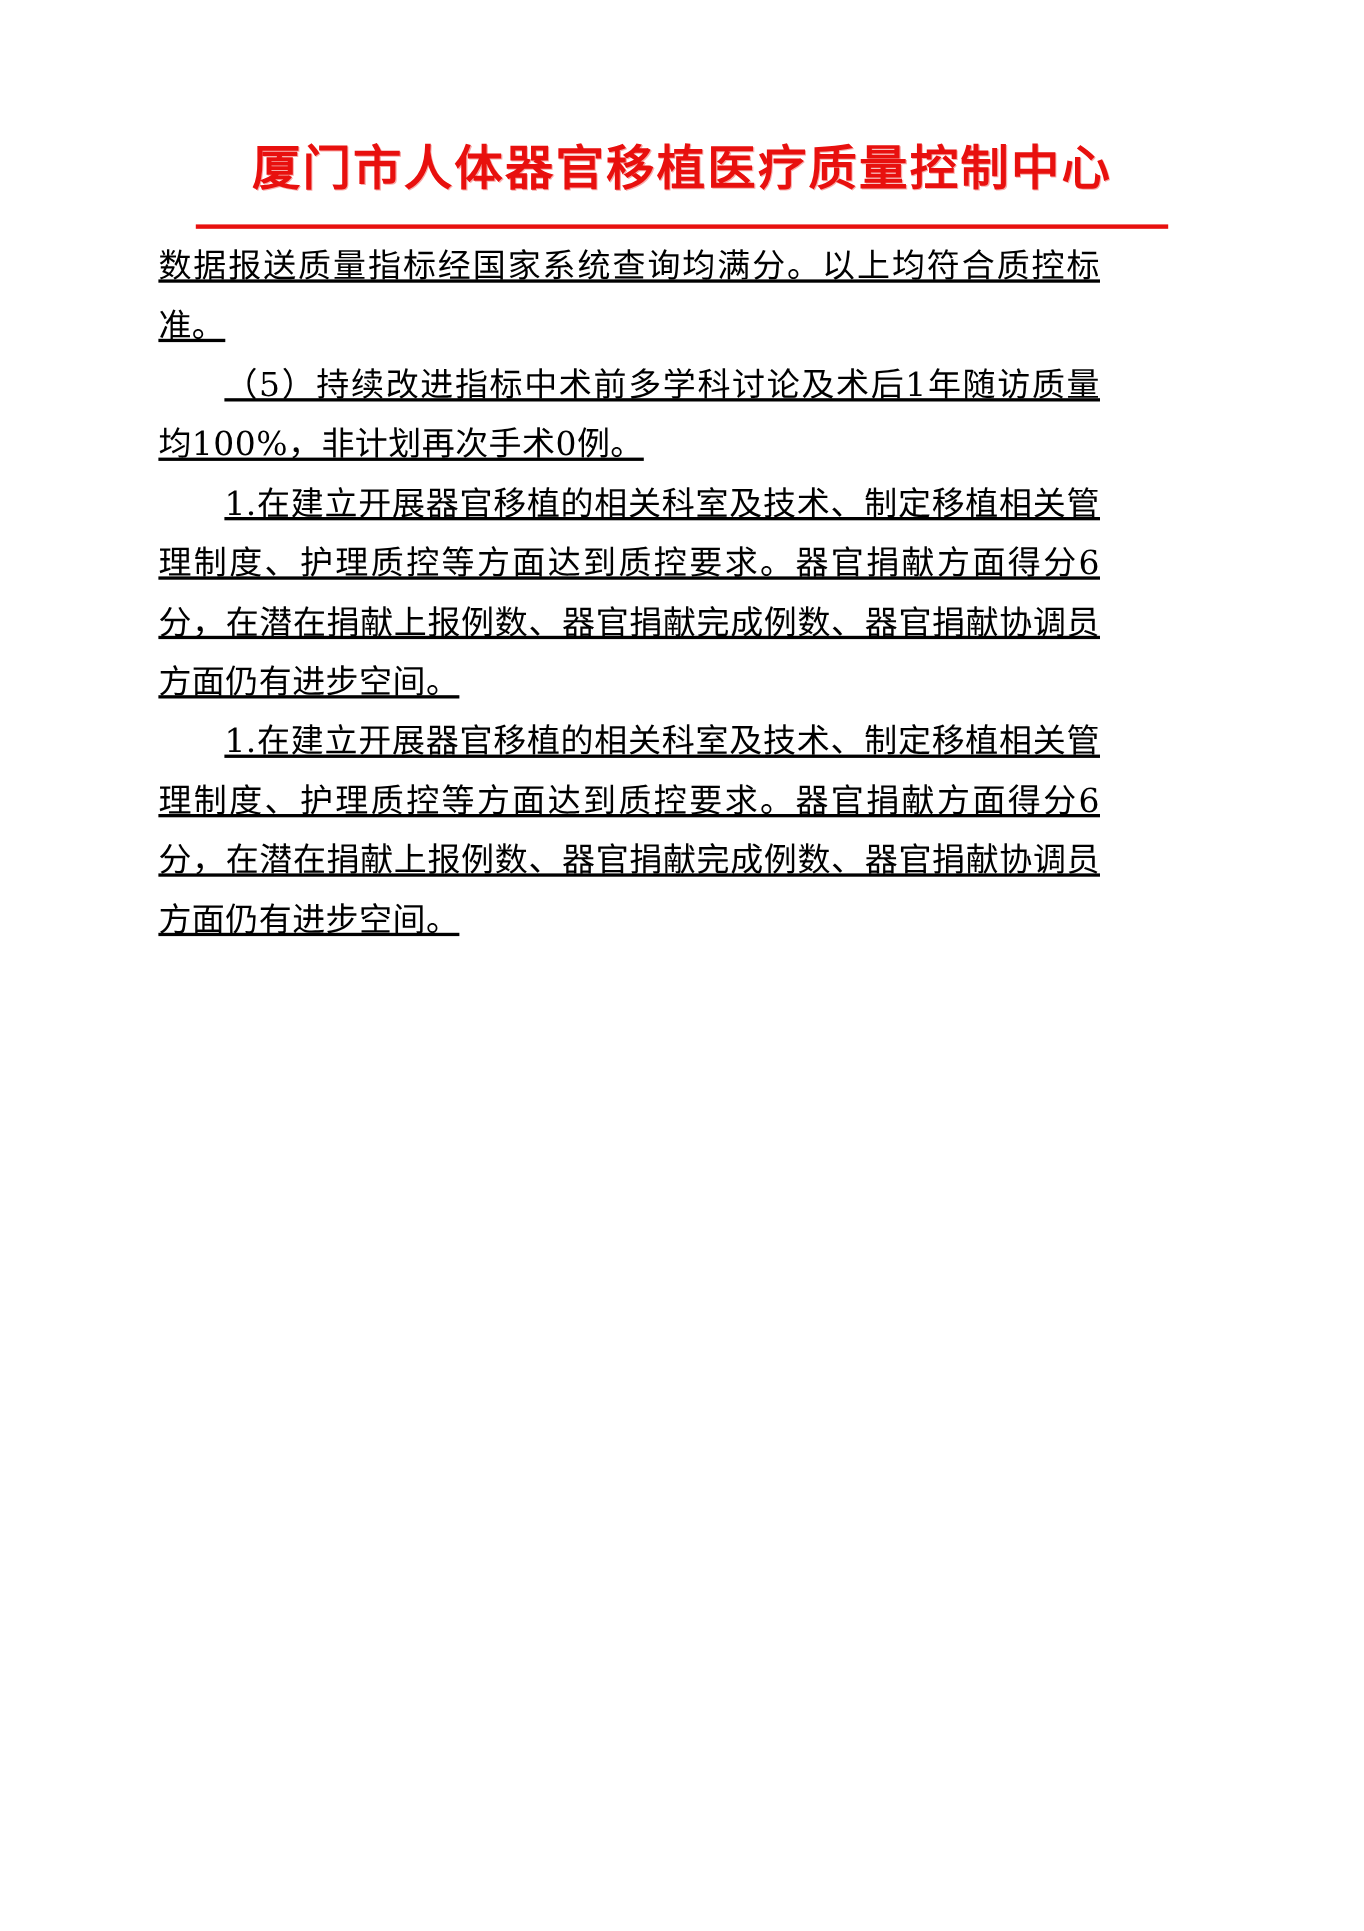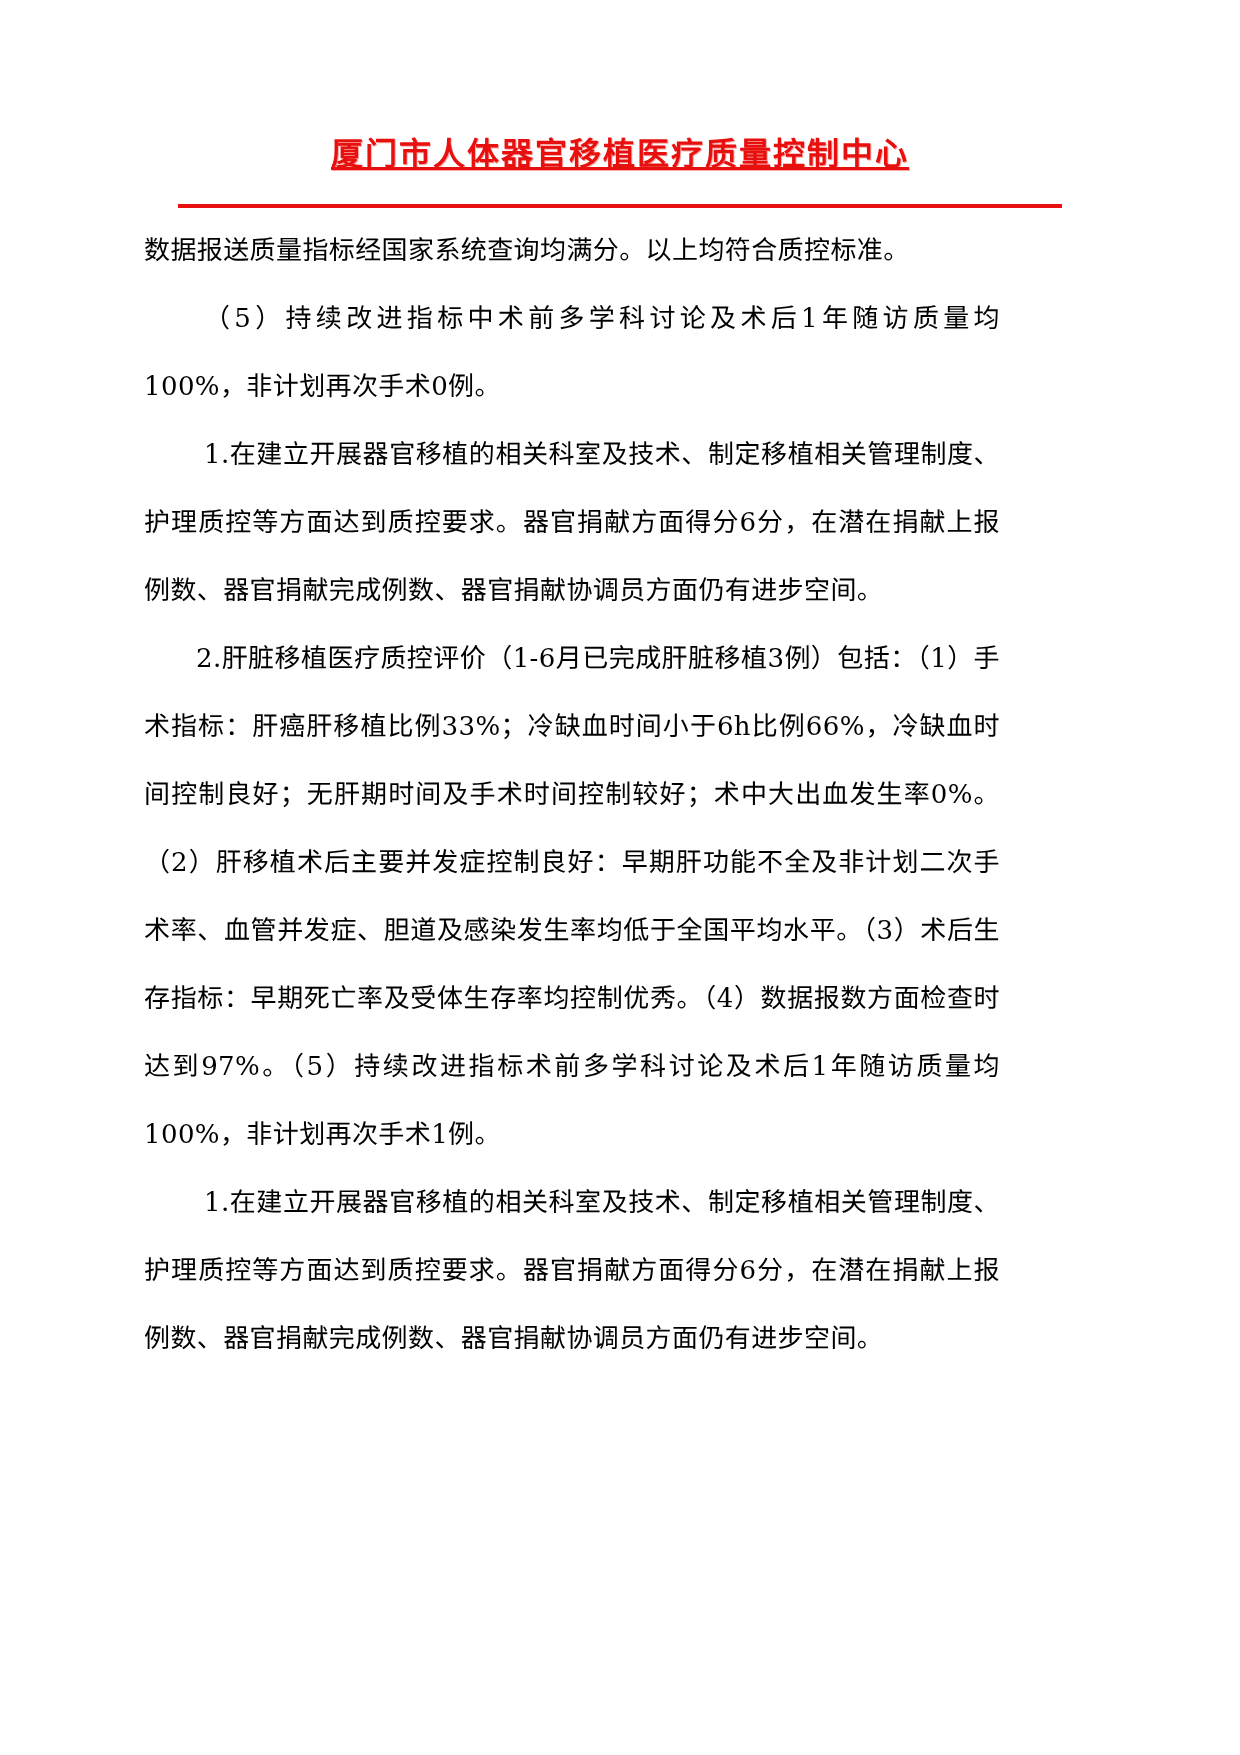"厦门市人体器官移植医疗质量控制中心" .letterhead-title { font-size: 32px -> 44px; text-decoration: underline -> none }
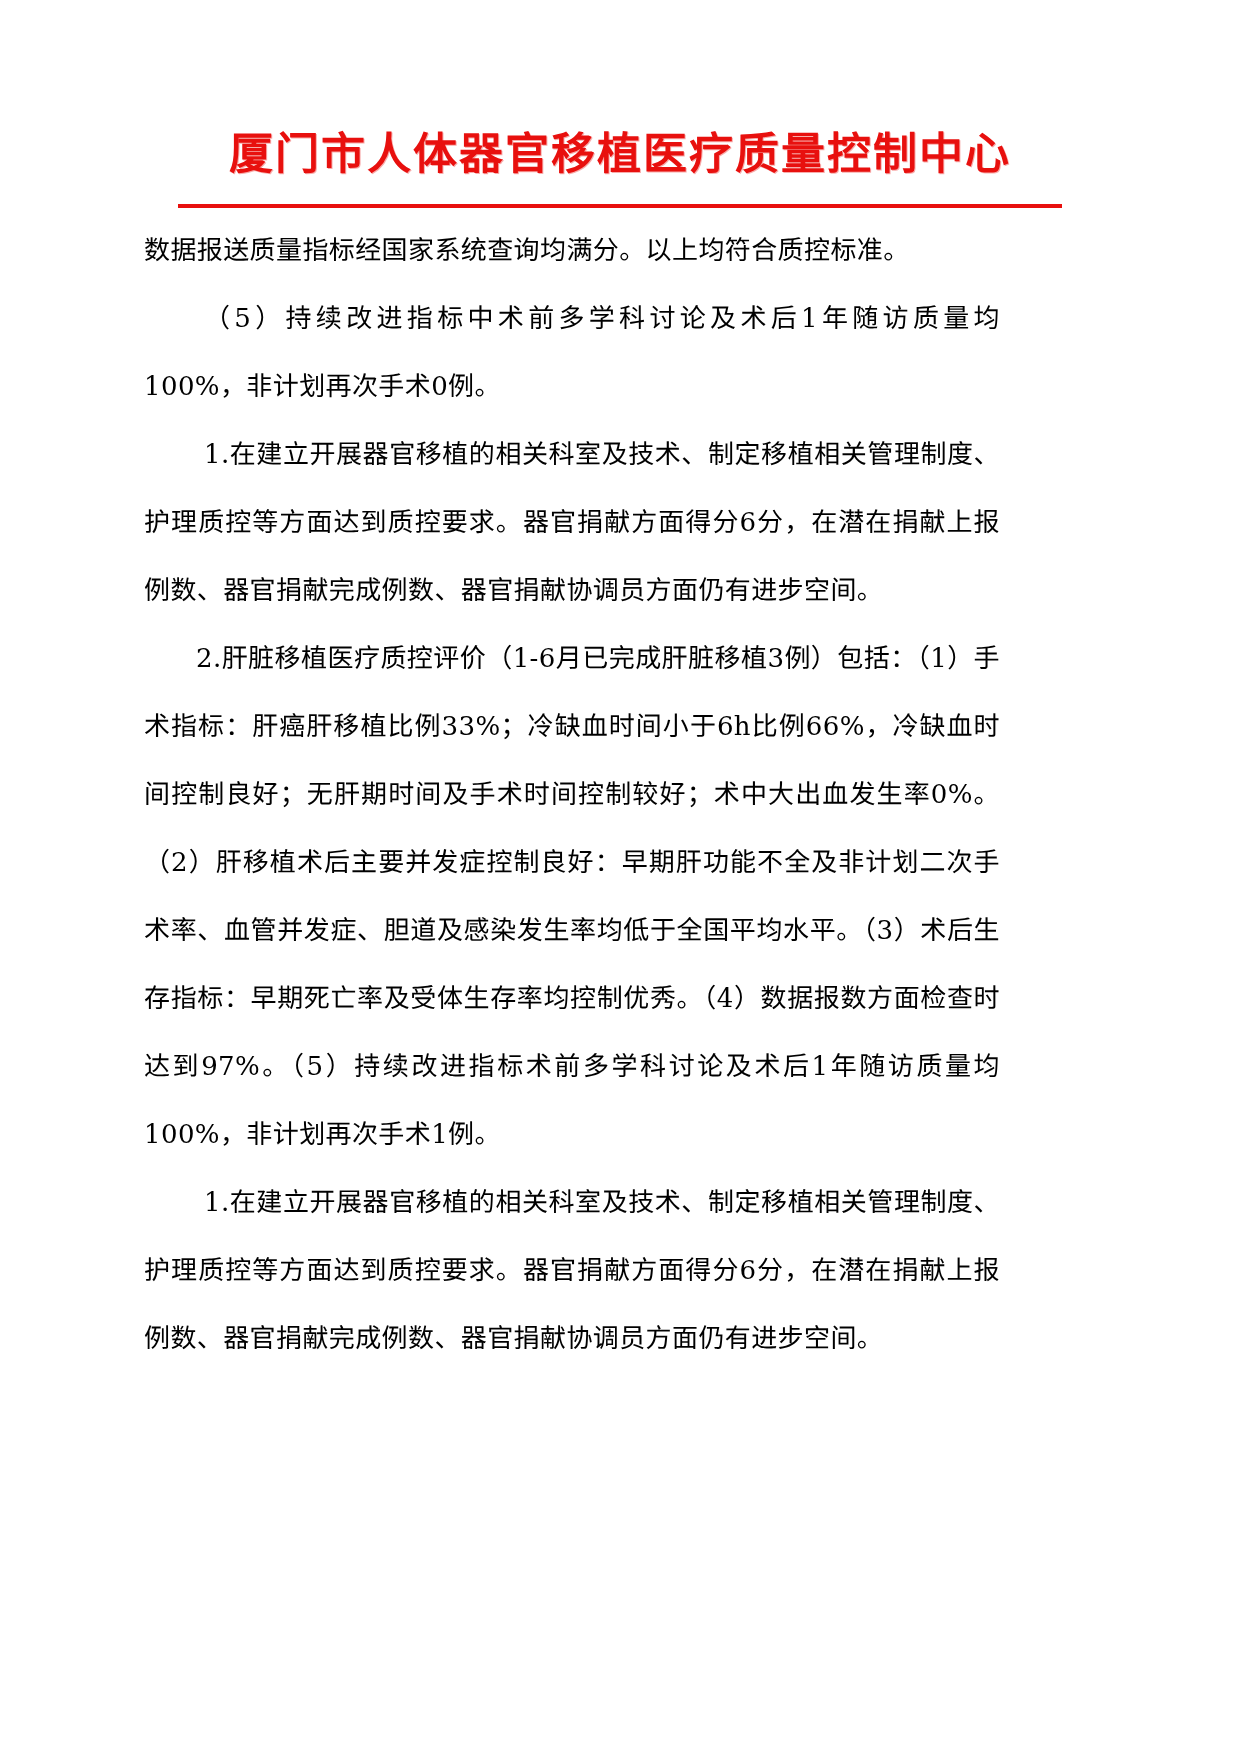"数据报送质量指标经国家系统查询均满分。以上均符合质控标准。" p { font-size: 26px -> 30px; line-height: 68px -> 54px; text-decoration: none -> underline }
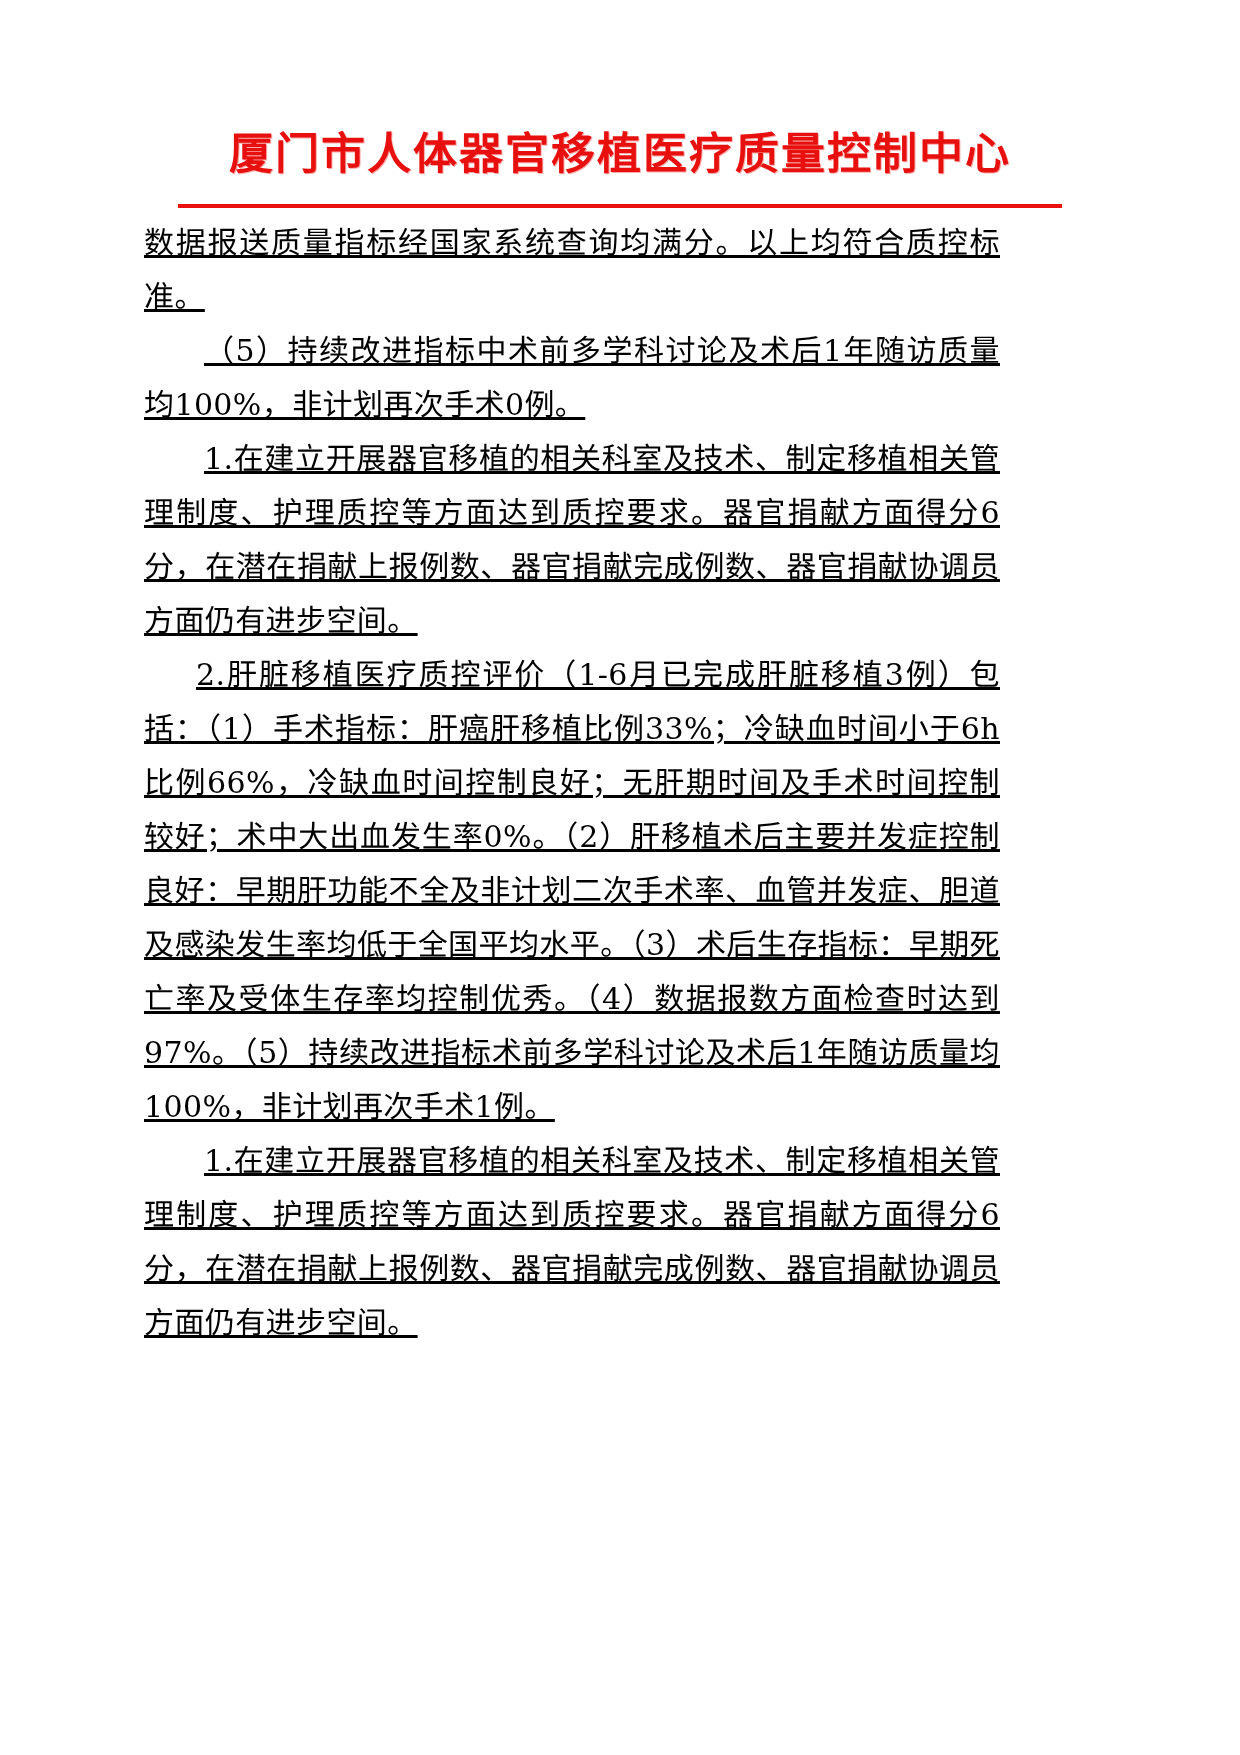"2.肝脏移植医疗质控评价（1-6月已完成肝脏移植3例）包括：（1）手术指标：肝癌" p.indent-sm { html: <p>2.肝脏移植医疗质控评价（1-6月已完成肝脏移植3例）包括：（1）手术指标：肝癌肝移植比例33%；冷缺血时间小于6h比例66%，冷缺血时间控制良好；无肝期时间及手术时间控制较好；术中大出血发生率0%。（2）肝移植术后主要并发症控制良好：早期肝功能不全及非计划二次手术率、血管并发症、胆道及感染发生率均低于全国平均水平。（3）术后生存指标：早期死亡率及受体生存率均控制优秀。（4）数据报数方面检查时达到97%。（5）持续改进指标术前多学科讨论及术后1年随访质量均100%，非计划再次手术1例。</p> -> none }
